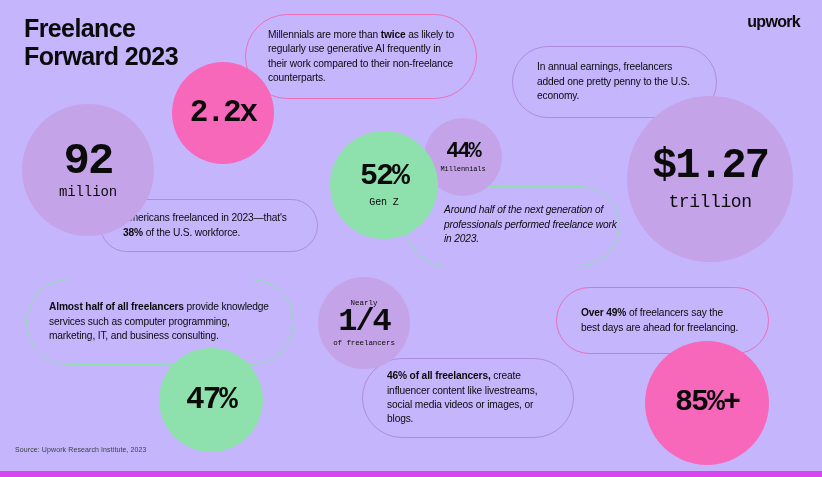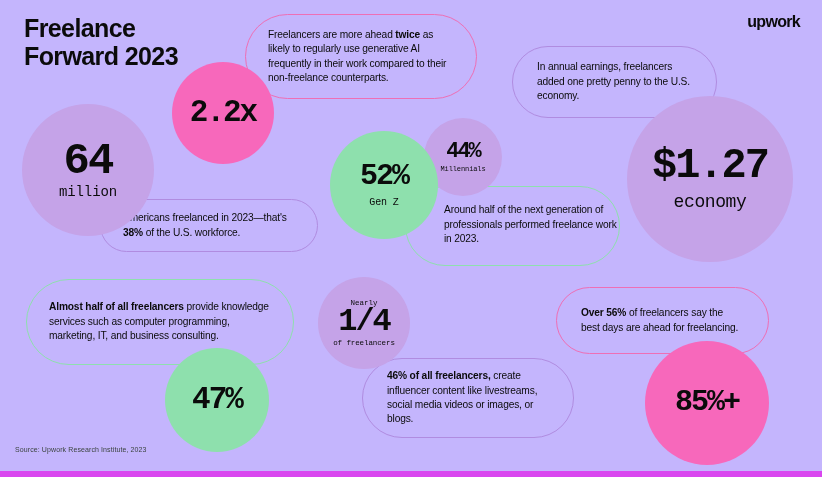"Freelancers are more ahead" span { text: Freelancers are more ahead -> Millennials are more than }
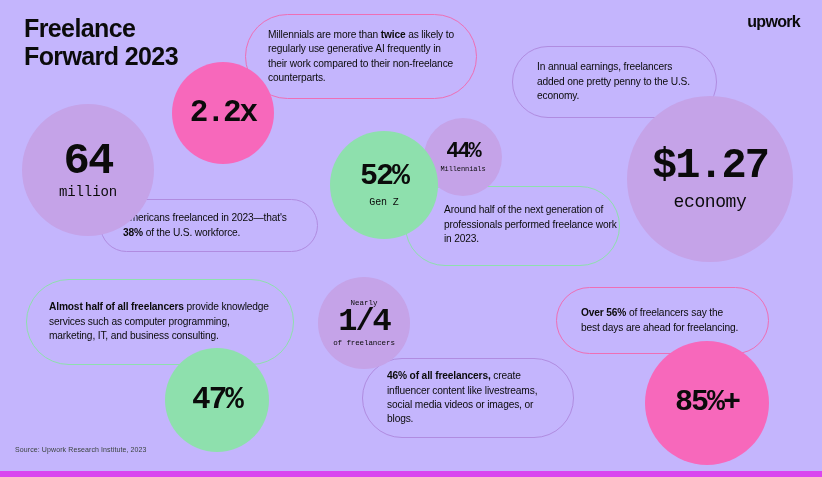"64" div.big { text: 64 -> 92 }
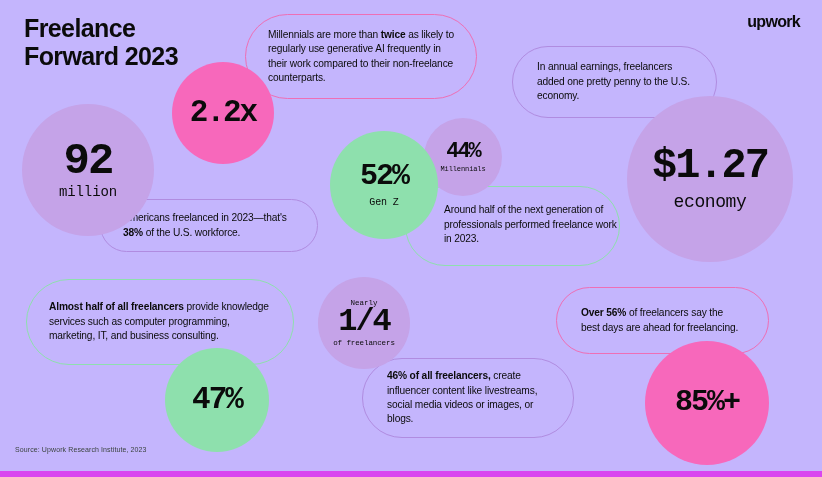"Around half of the next" #p-around { font-style: none -> italic }
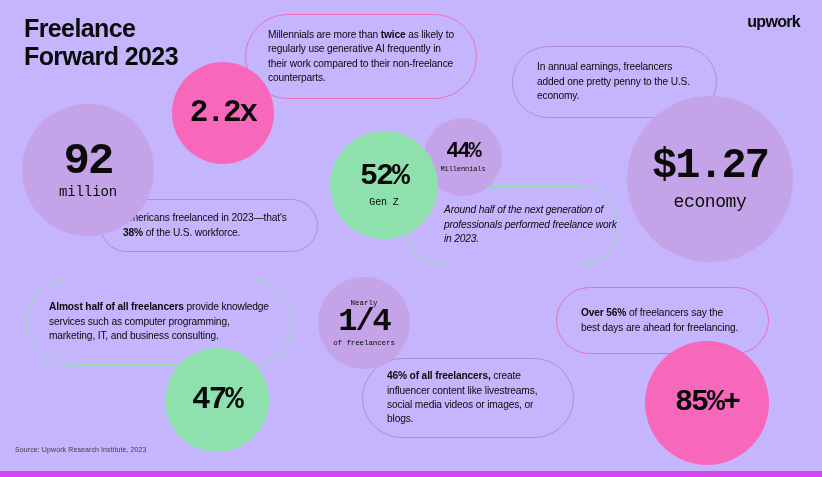"economy" div.small { text: economy -> trillion }
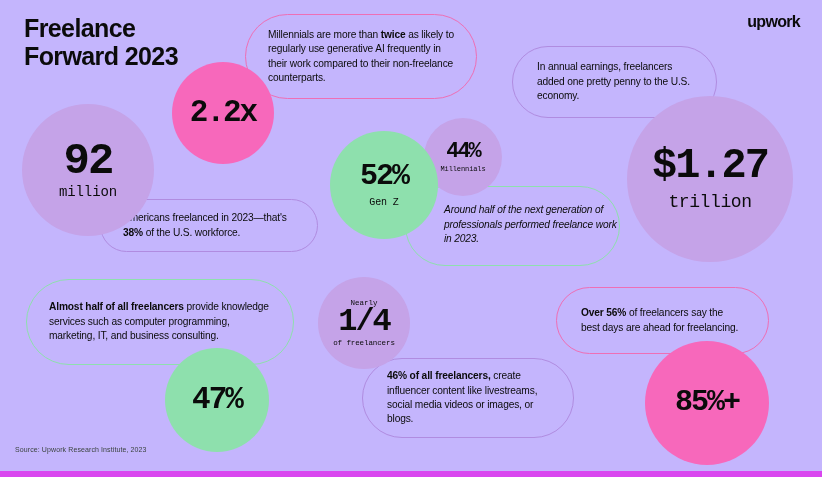"Over 56%" b { text: 56% -> 49% }
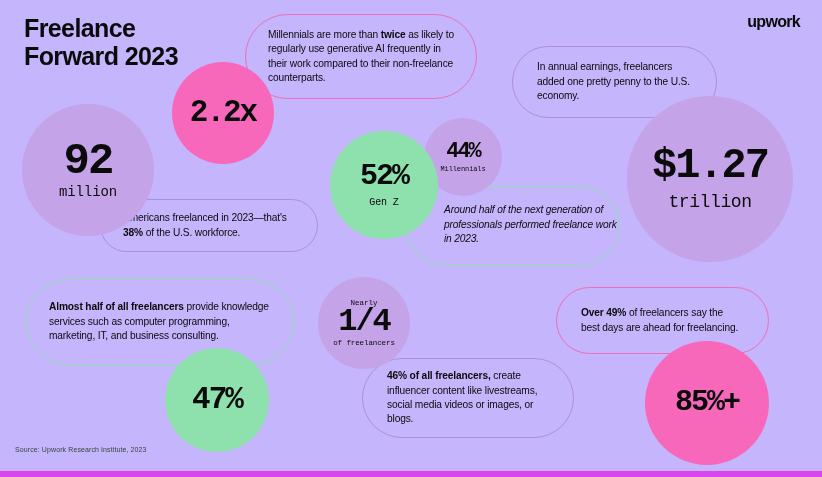"47%" #c-47 { left: 165px -> 159px }
